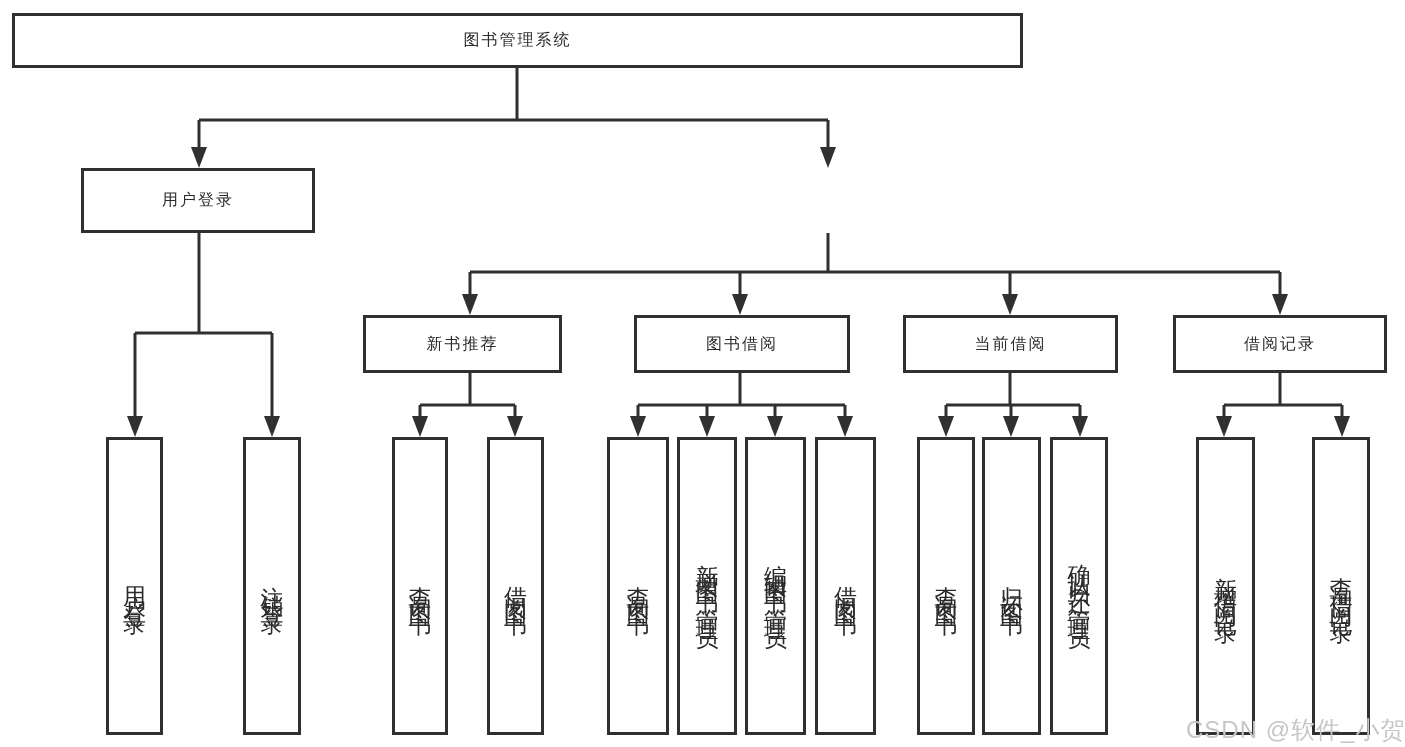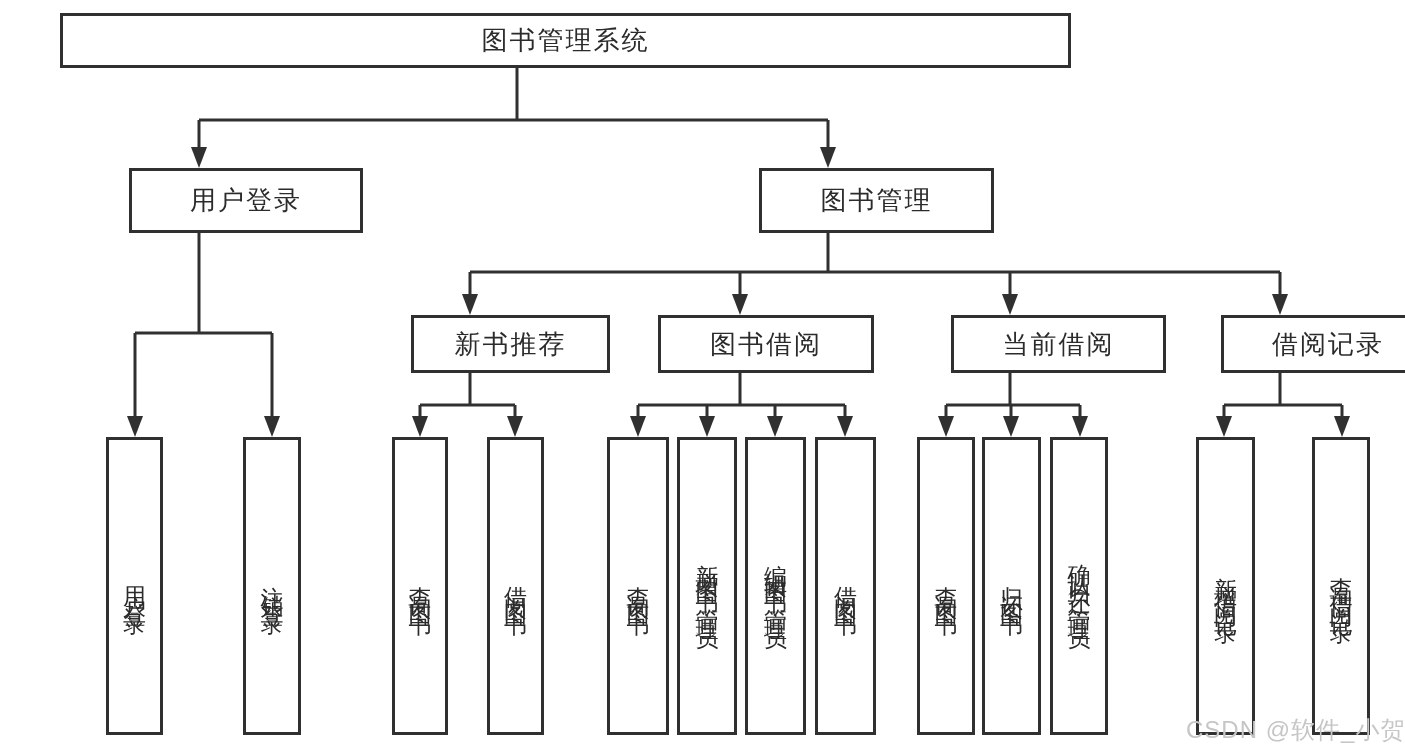"图书管理系统" .h { font-size: 26px -> 16px; margin-left: 48px -> none }
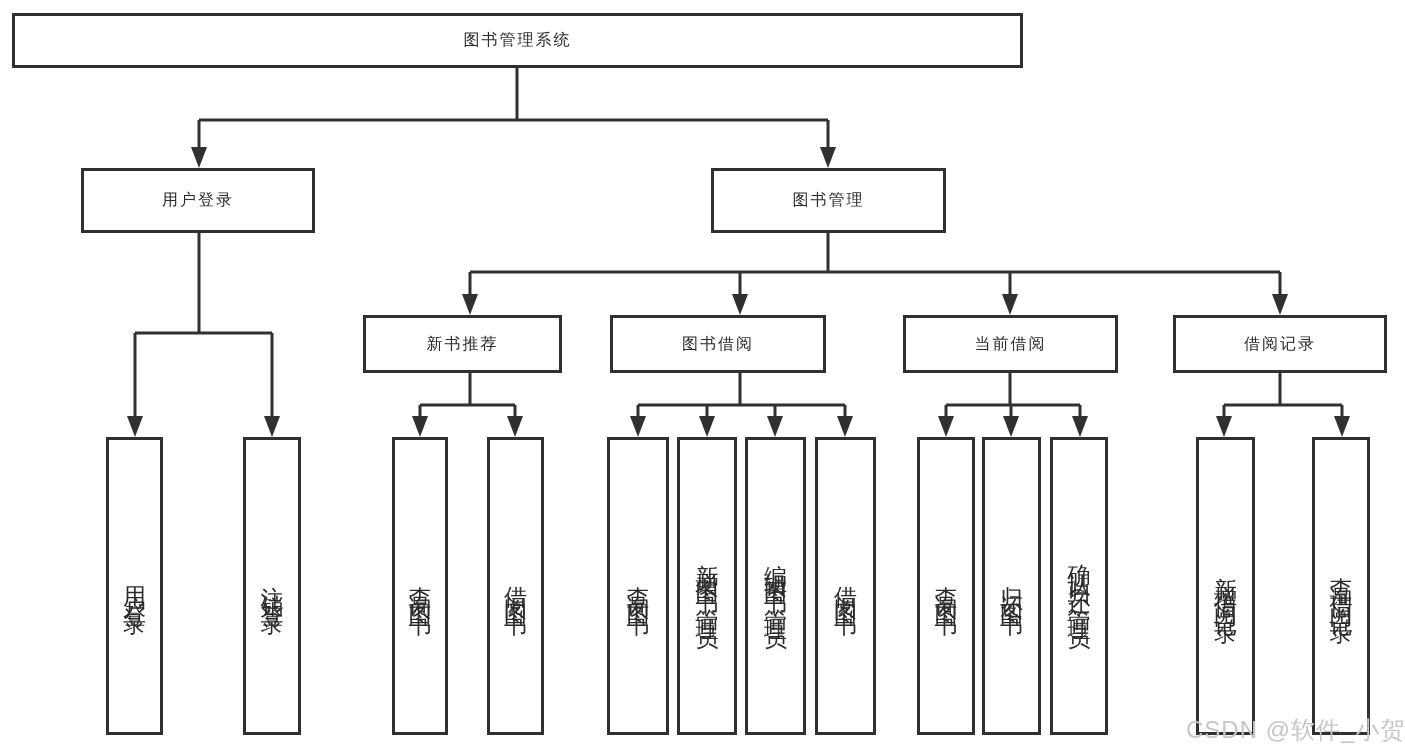"图书管理" div.node { html: <div>图书管理</div> -> none }
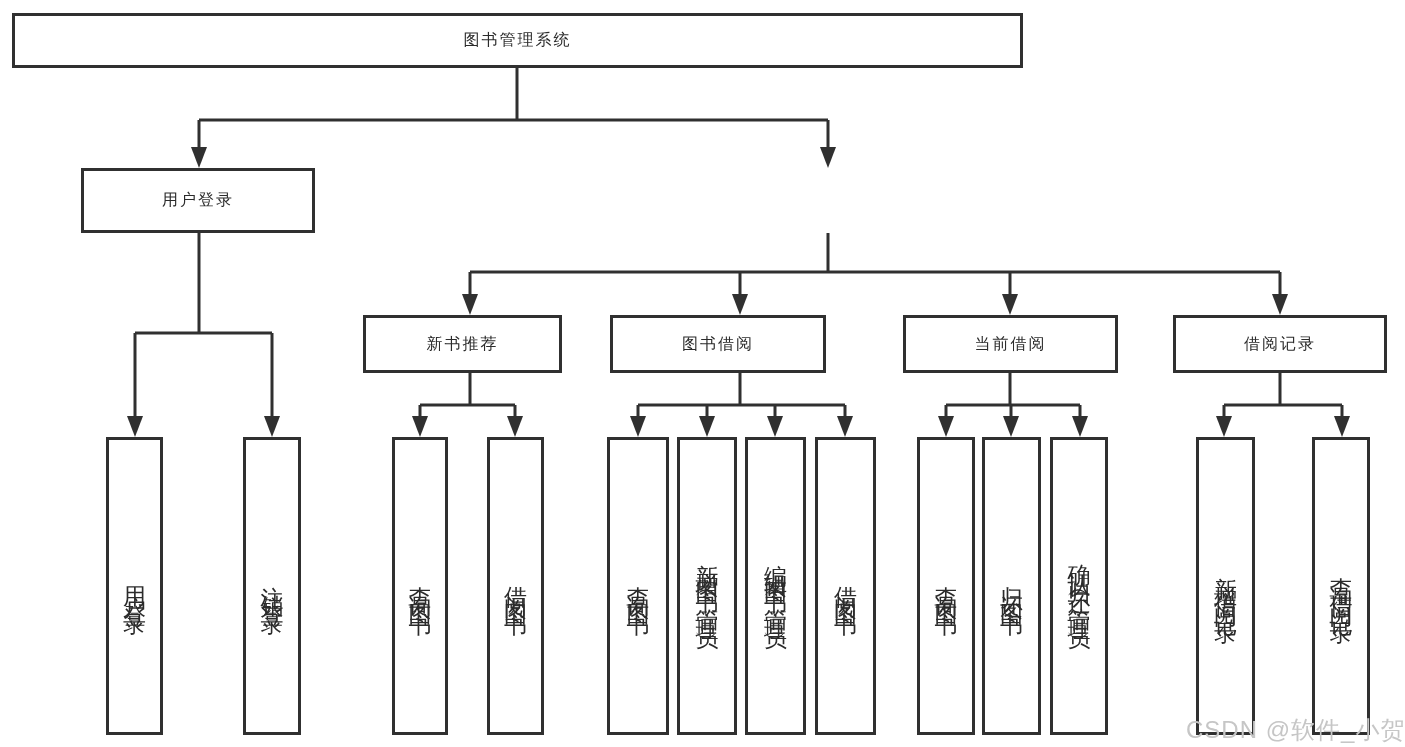"图书借阅" #n-l3b { left: 610px -> 634px }
